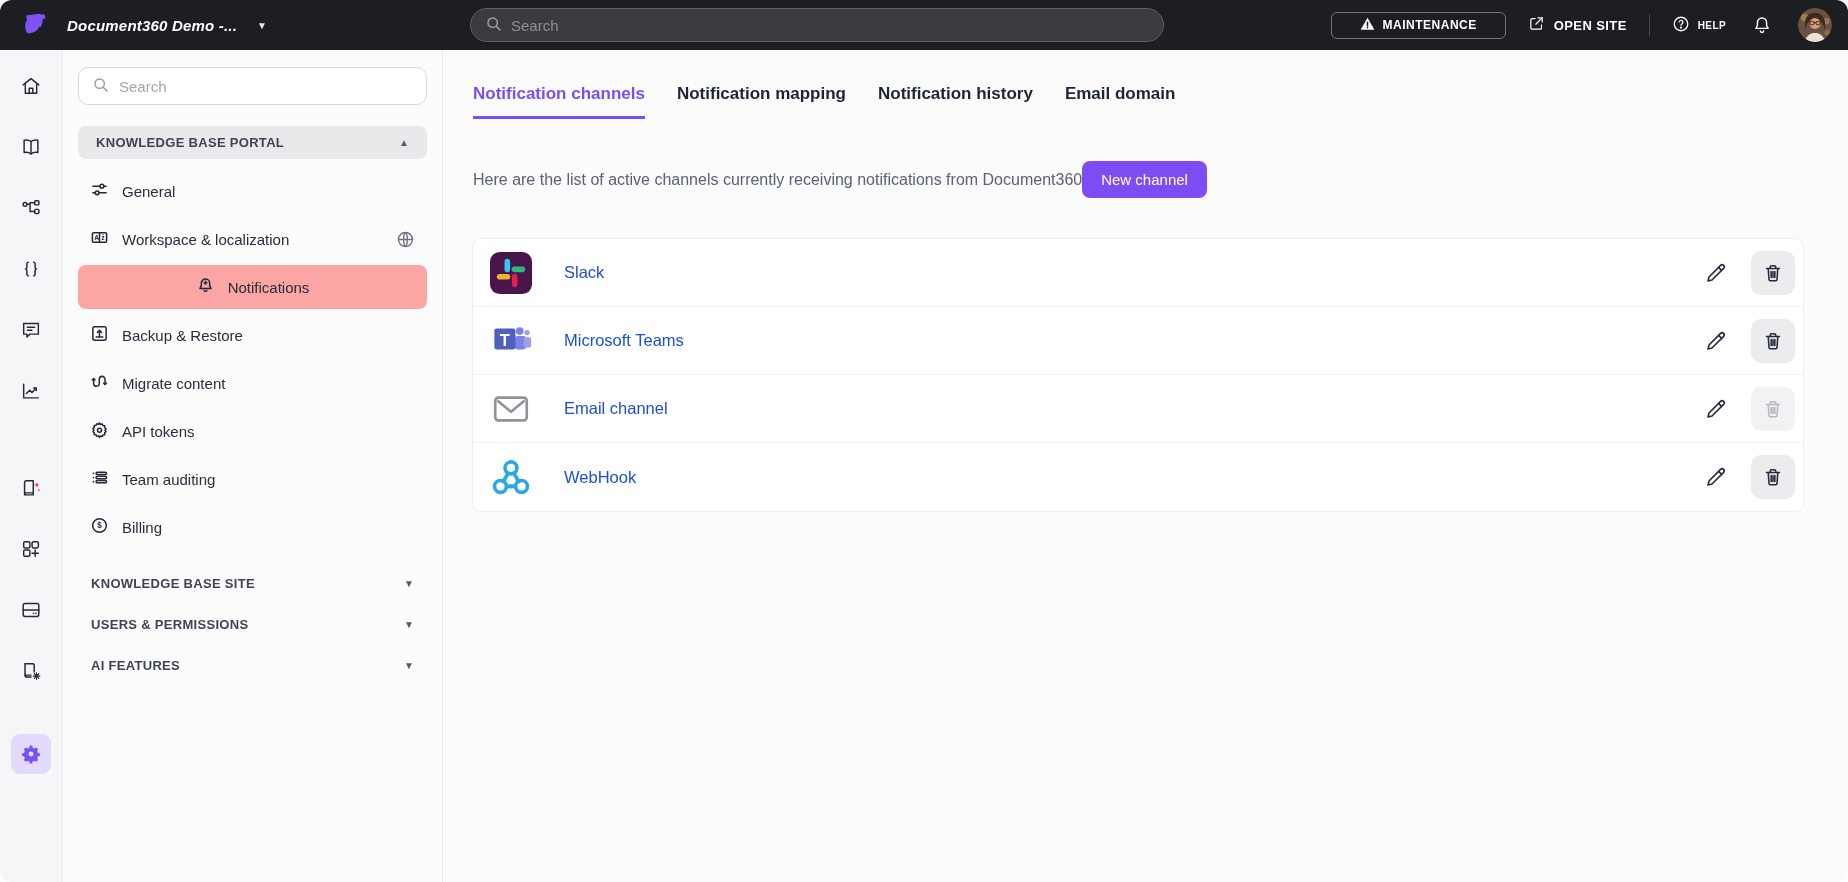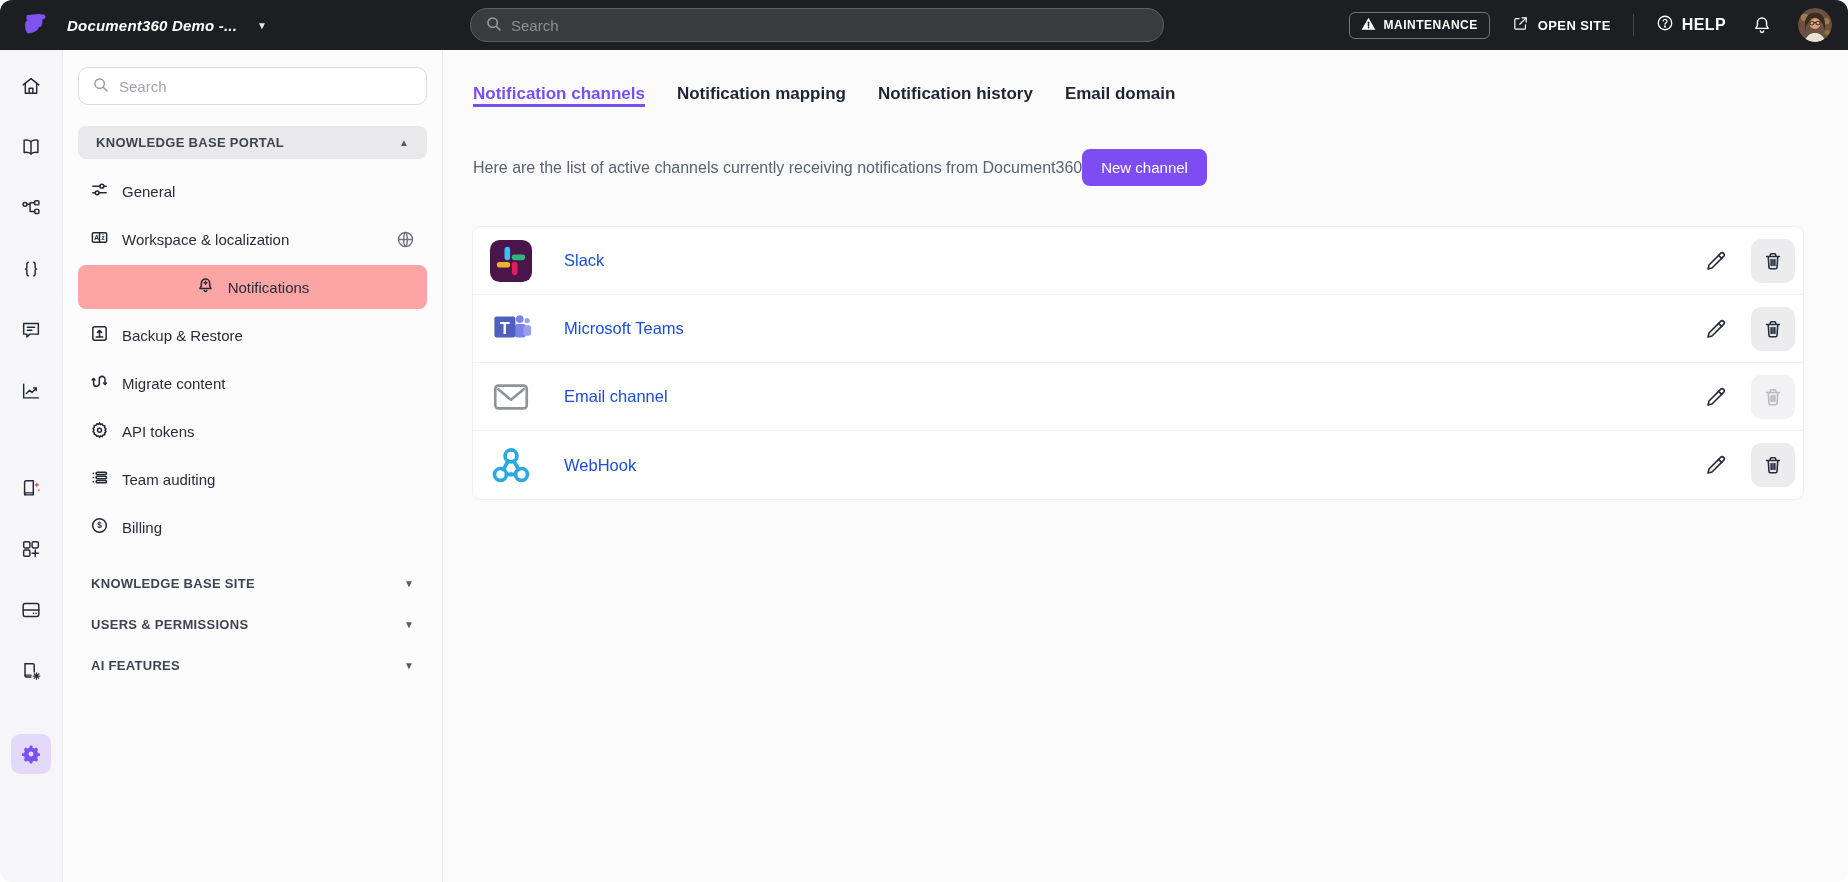"MAINTENANCE" .maint-badge { padding: 0 11px -> 0 28px }
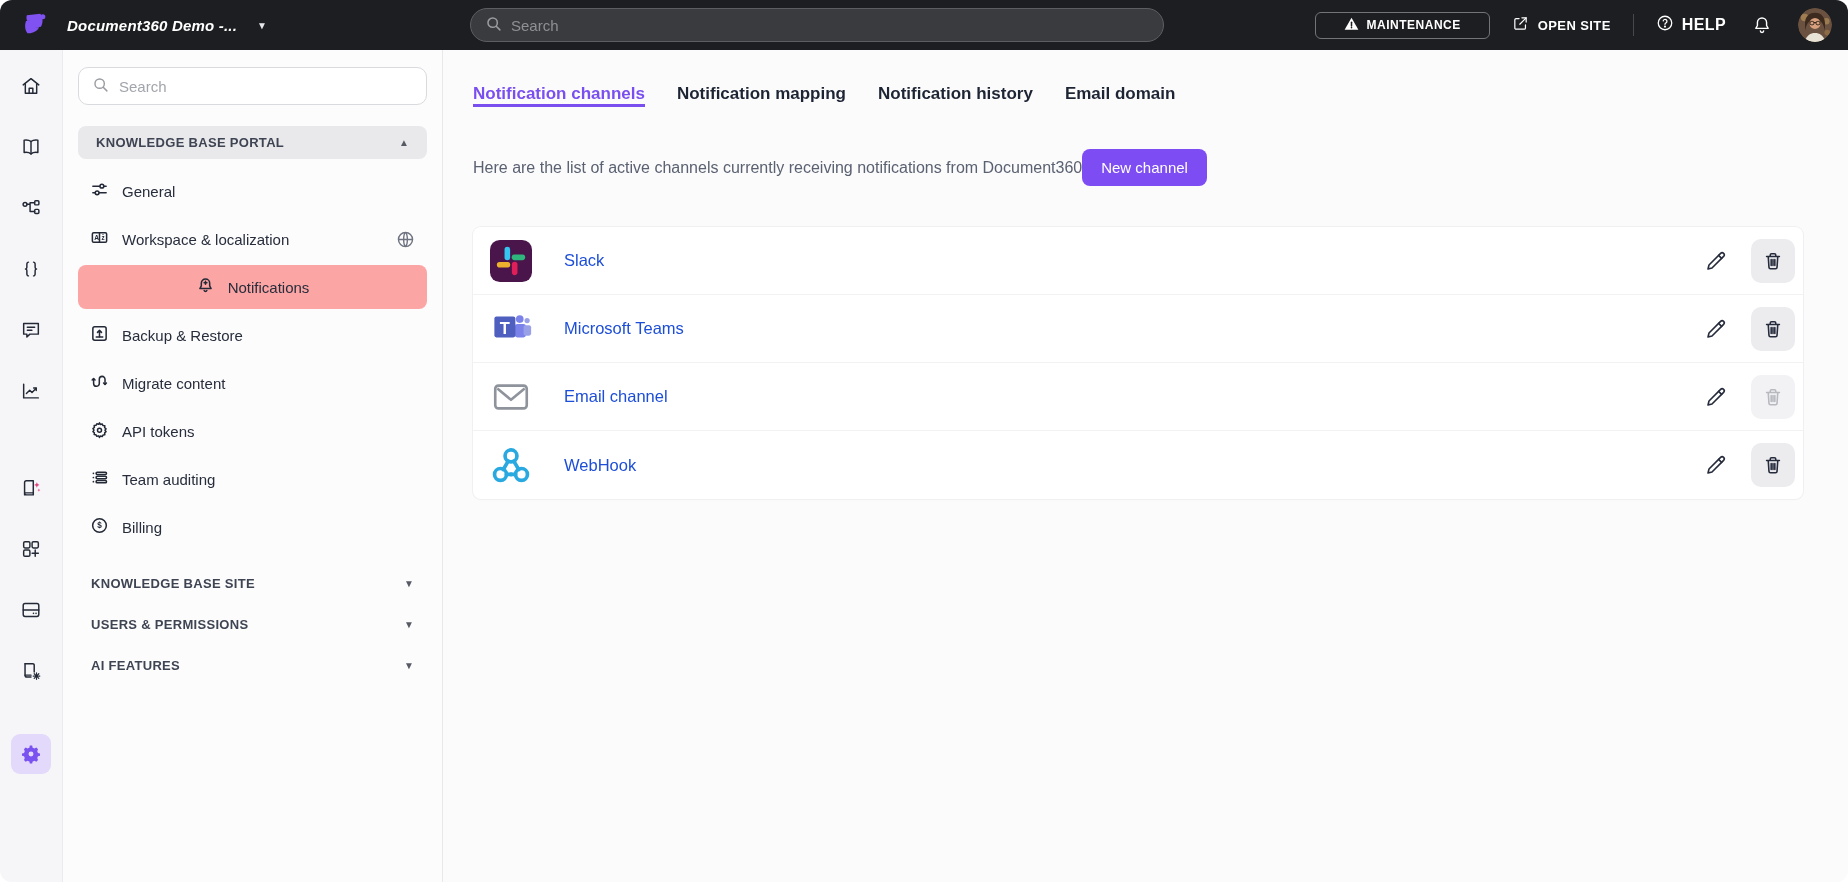"HELP" .help { font-size: 16px -> 10px }
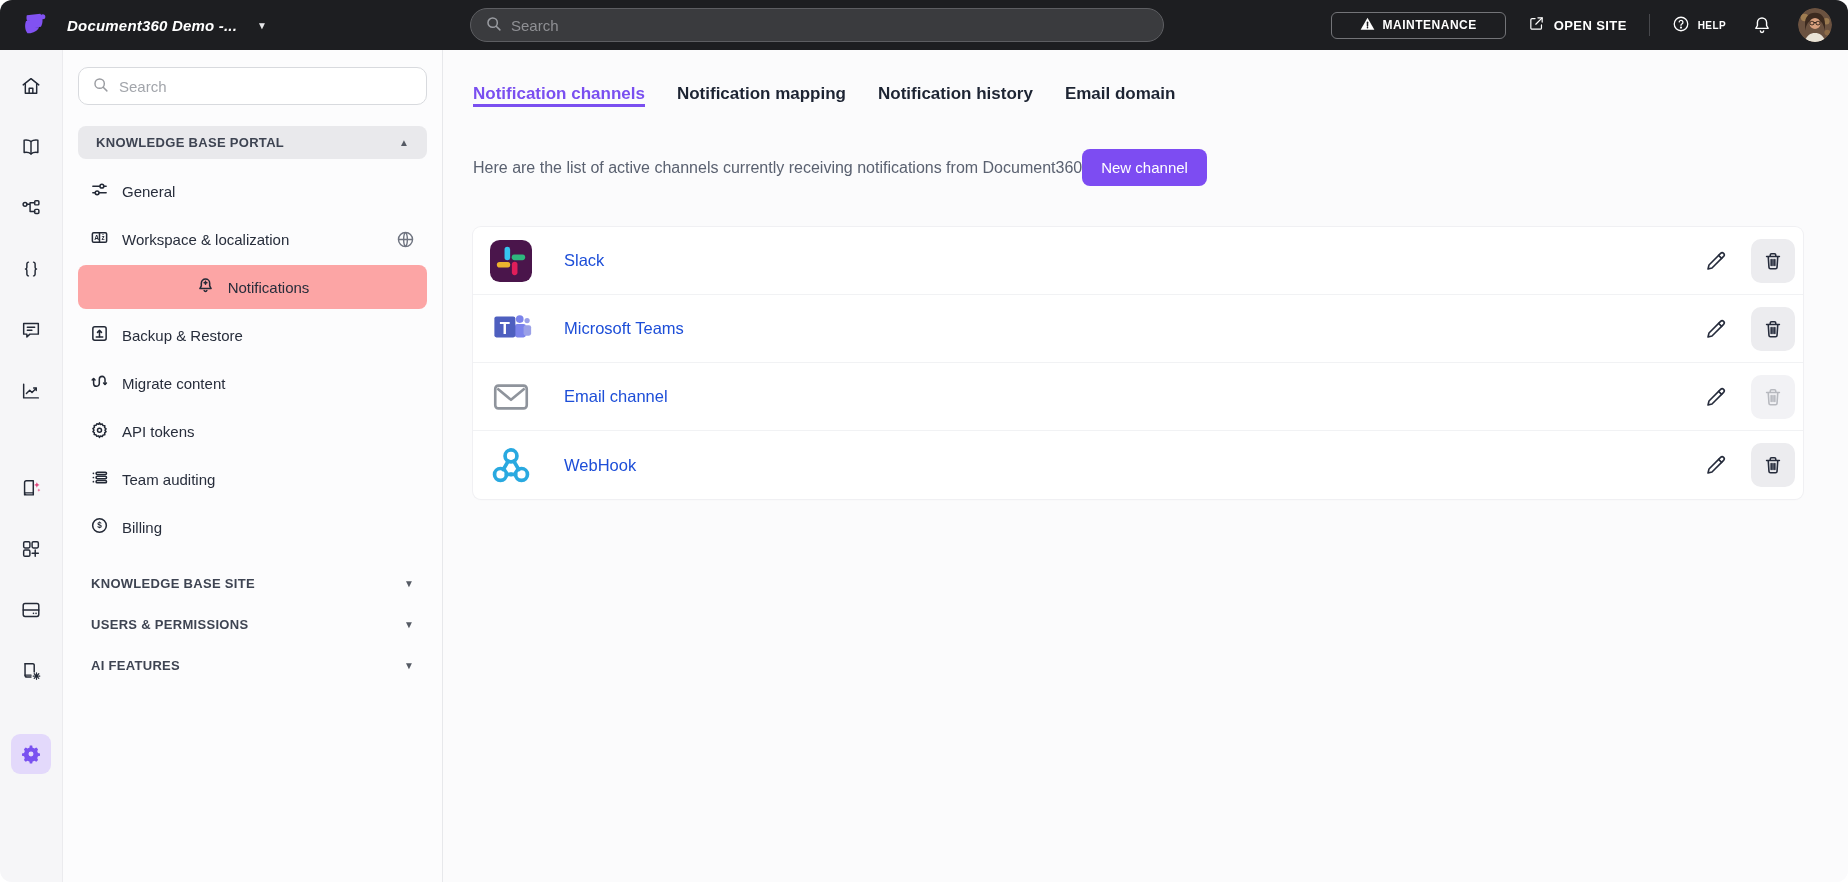"Notification channels" .tab { padding-bottom: none -> 12px }
